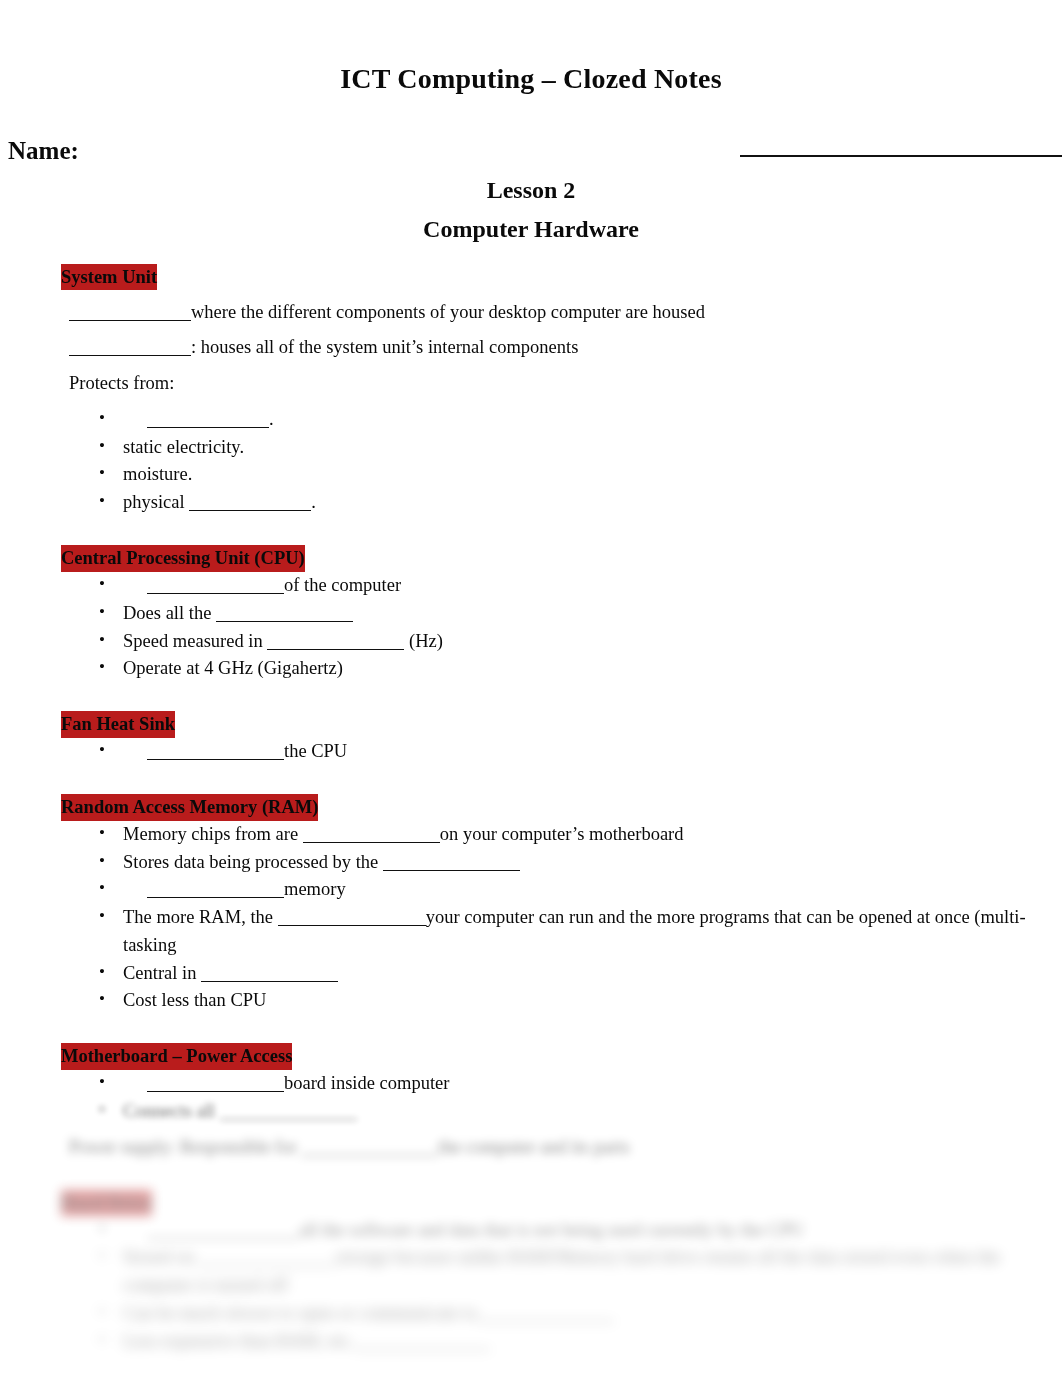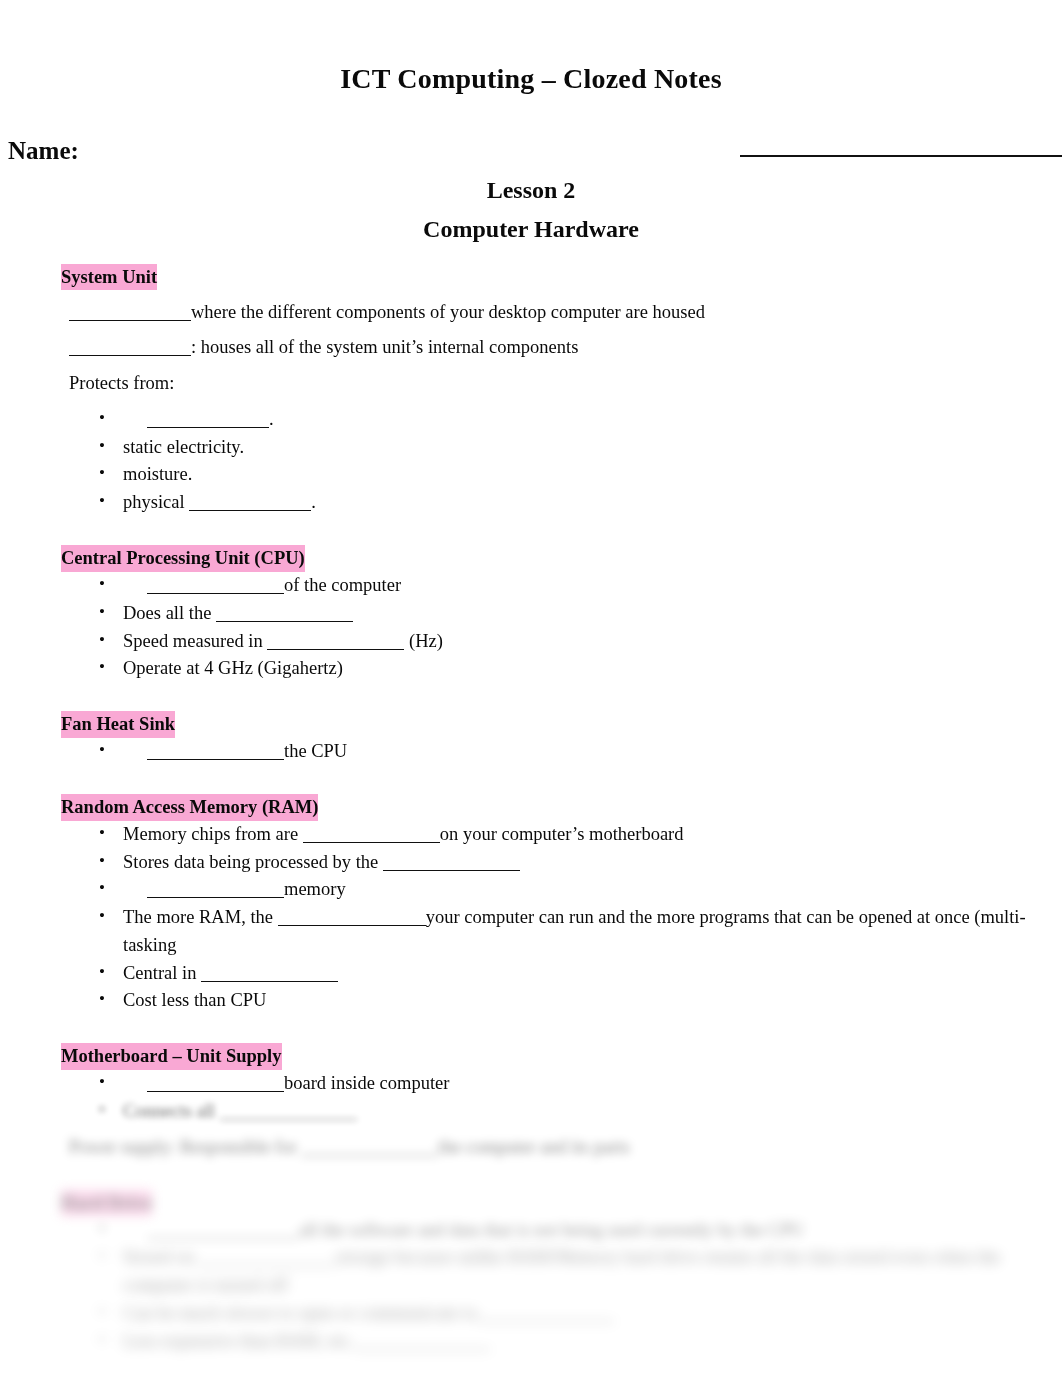"System Unit" h2.section { background: #f9a8d4 -> #b91c1c }
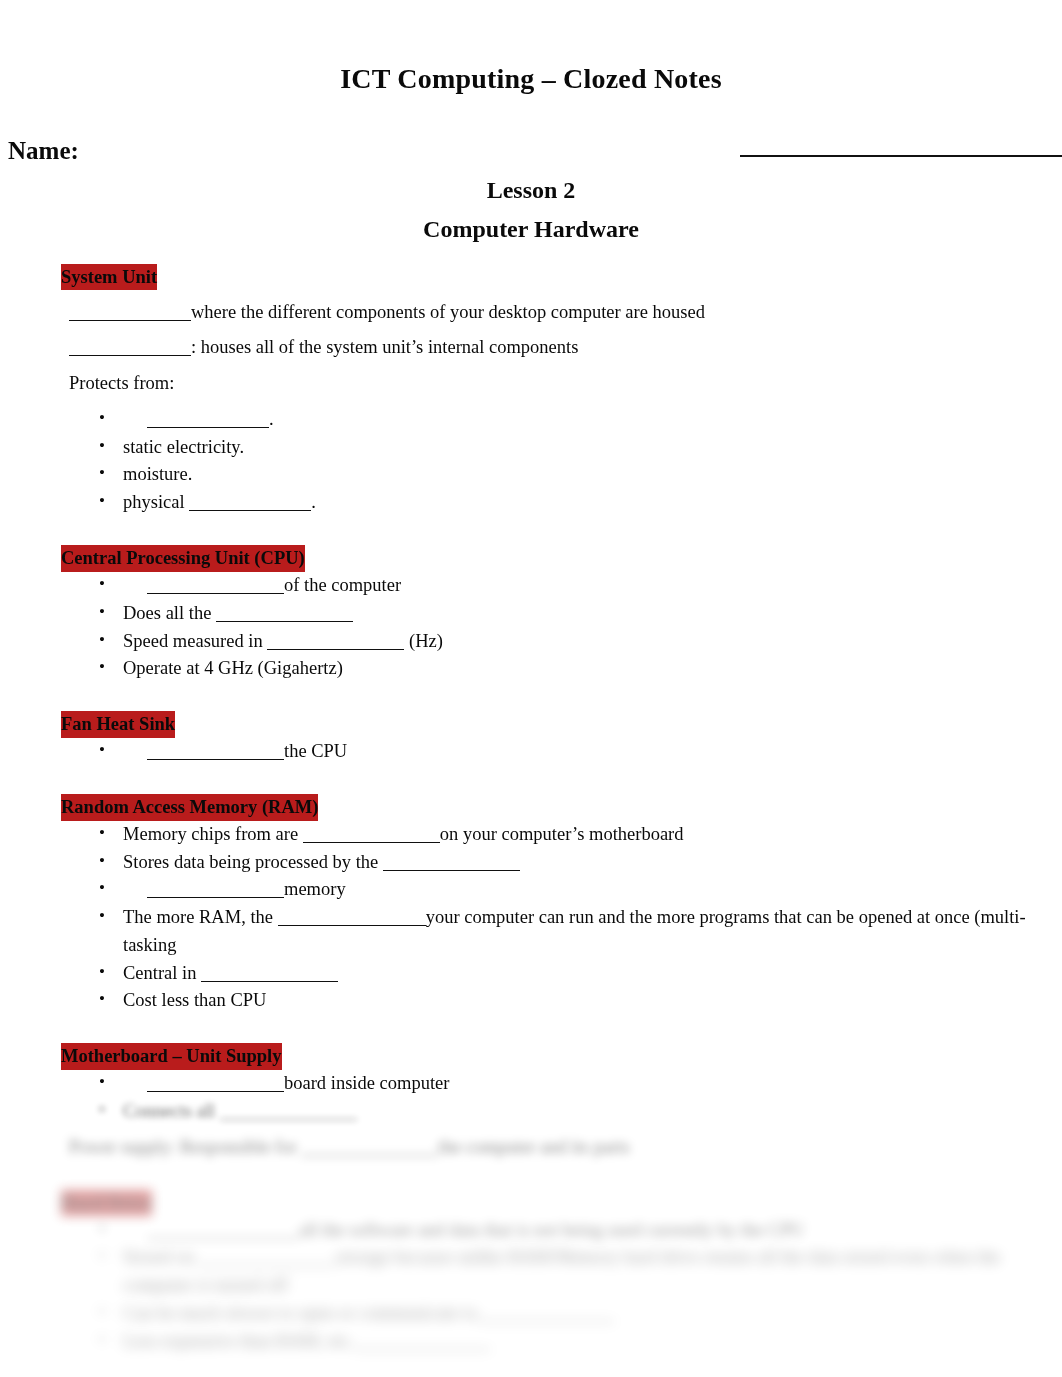"Motherboard – Unit Supply" h2.section { text: Unit Supply -> Power Access }
